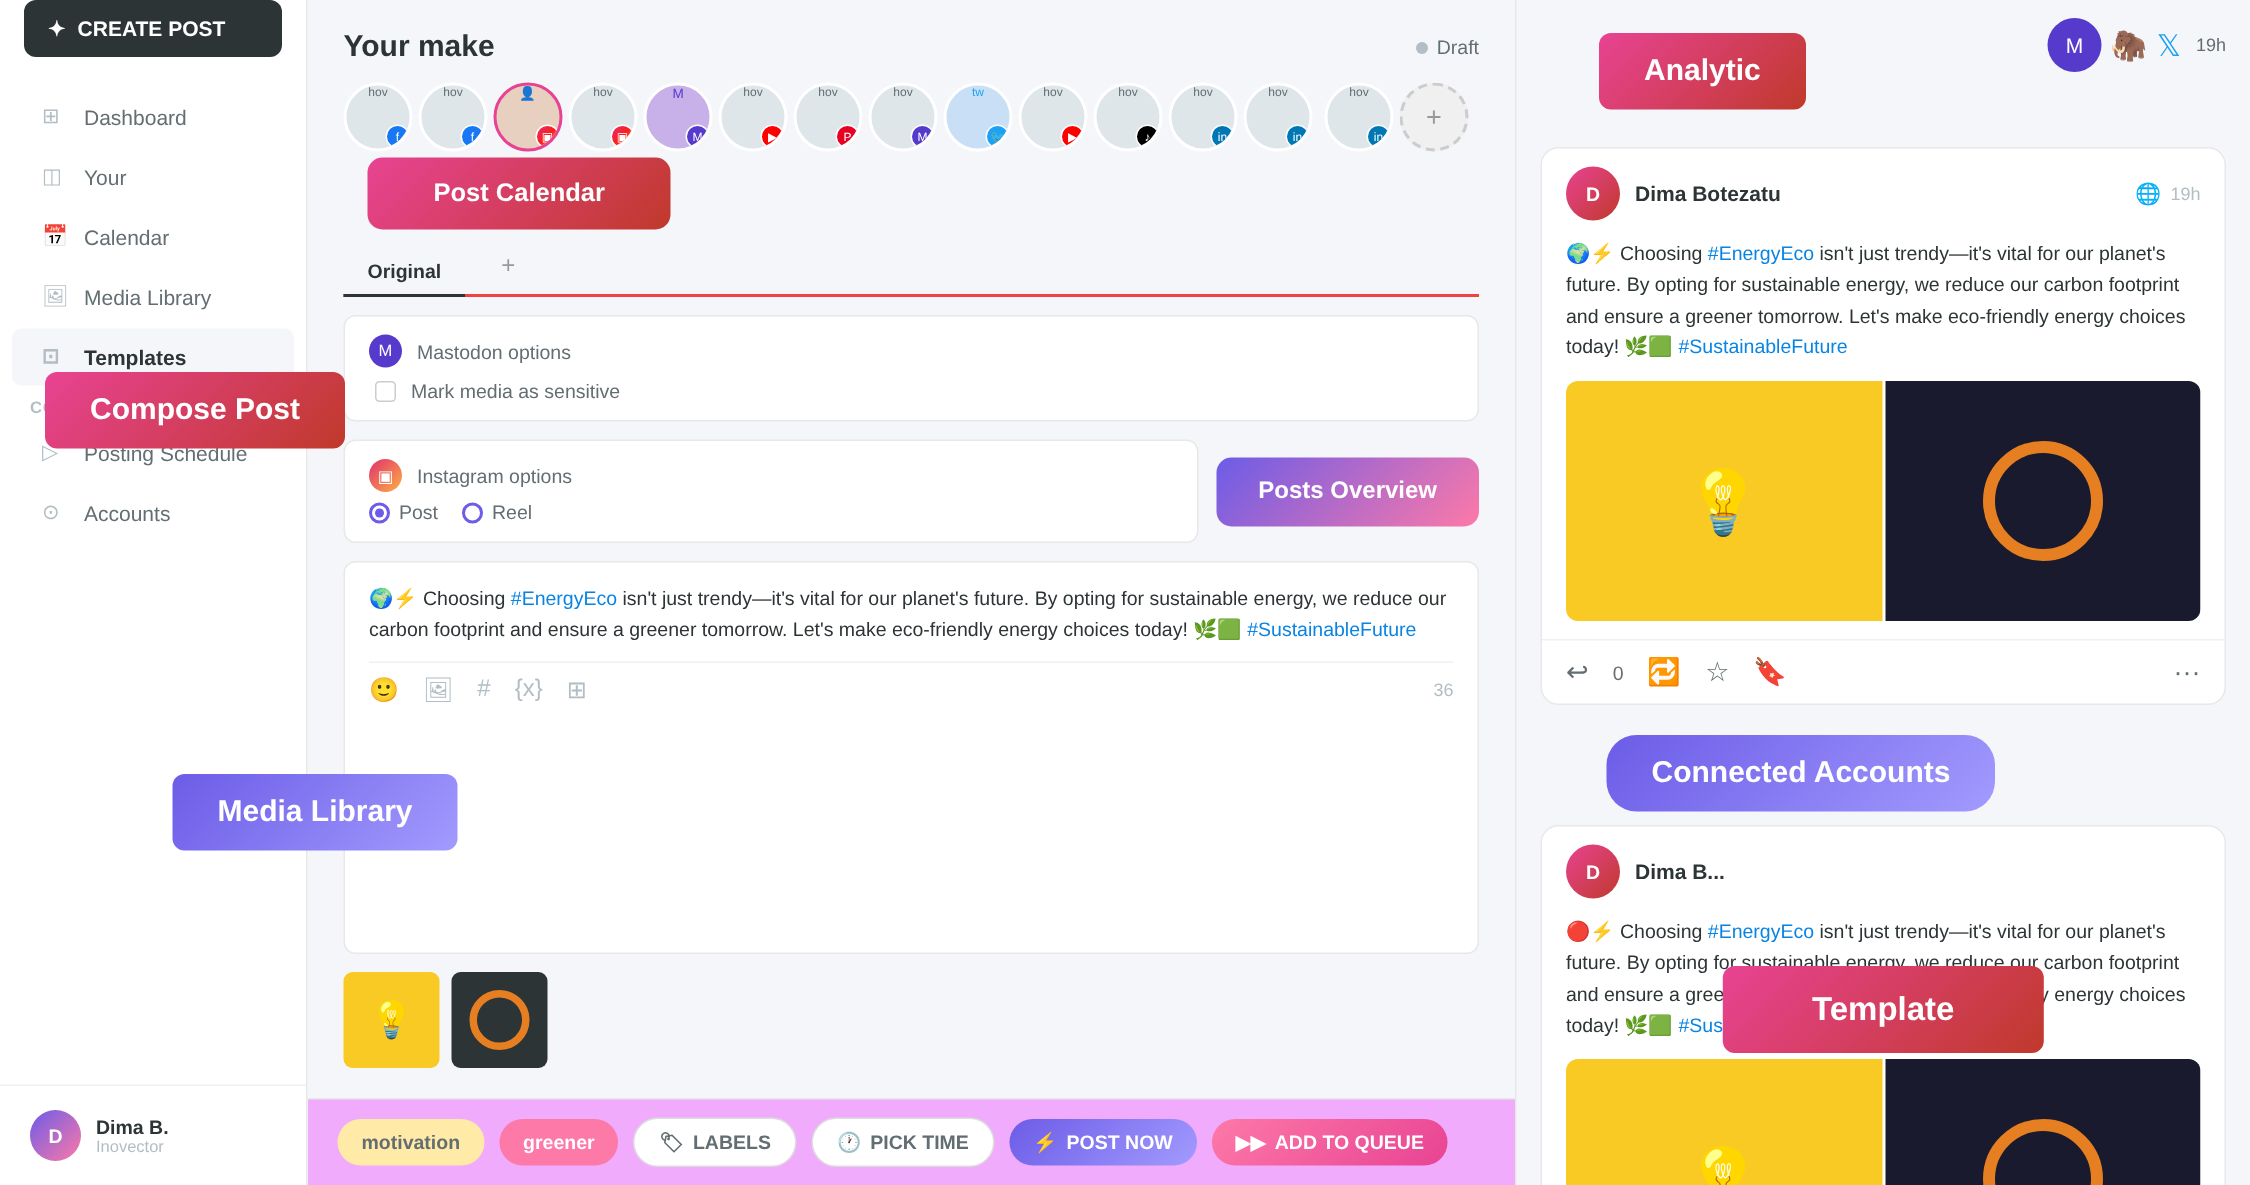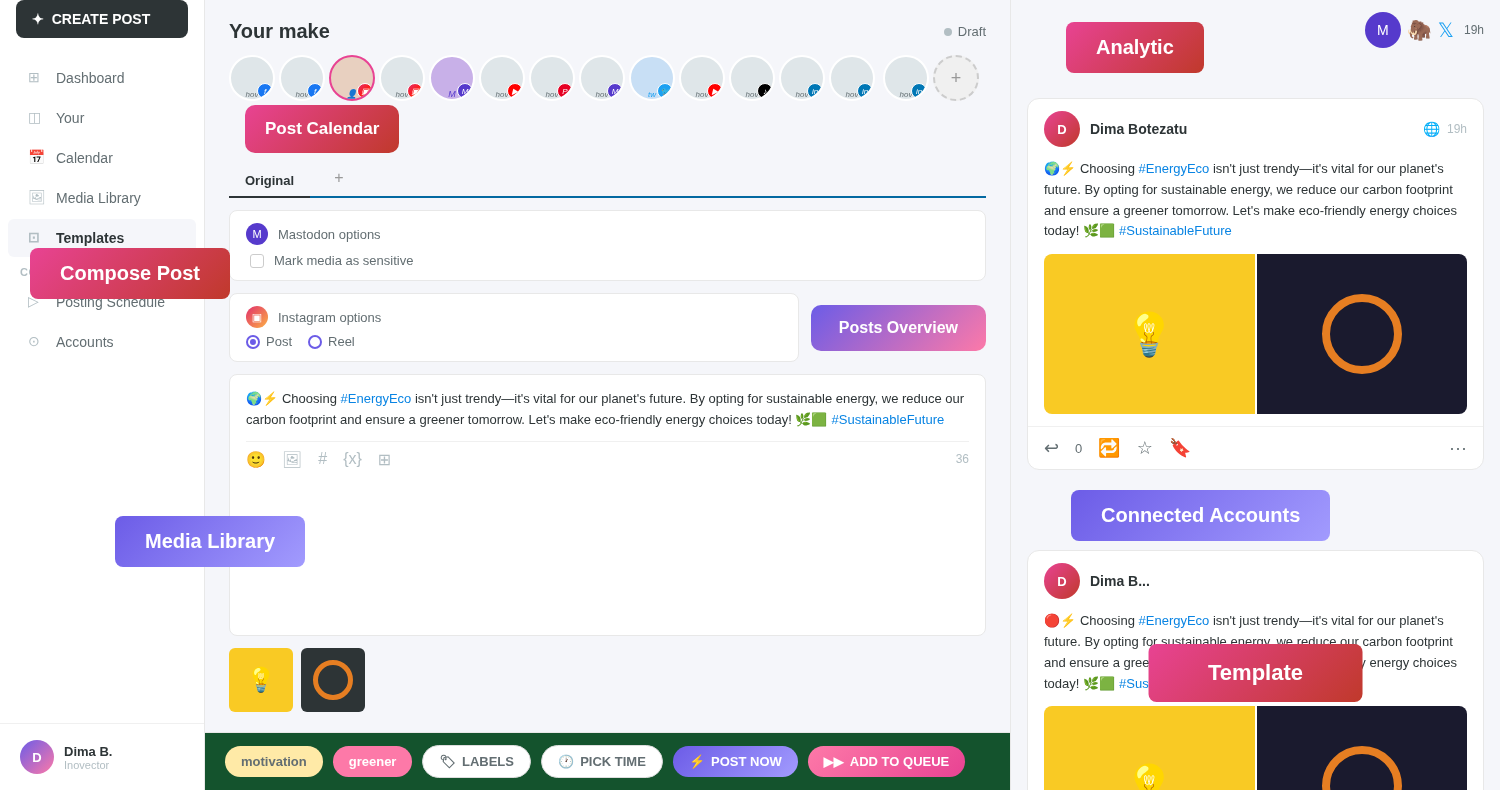"hov" .acct-avatar { align-items: flex-end -> flex-start; font-style: italic -> none }
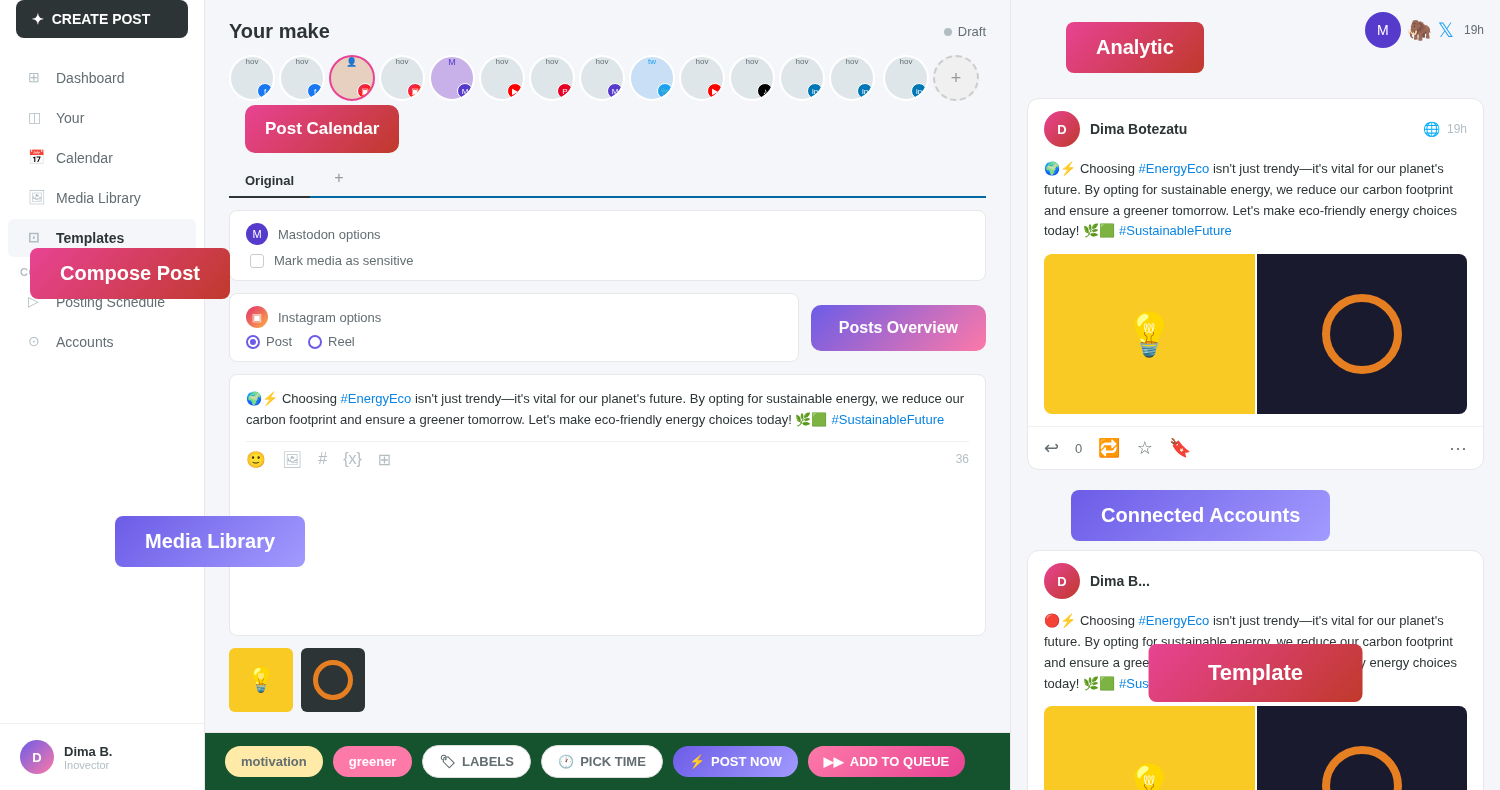"Post Calendar" .post-calendar-btn { padding: 14px 20px -> 14px 44px }
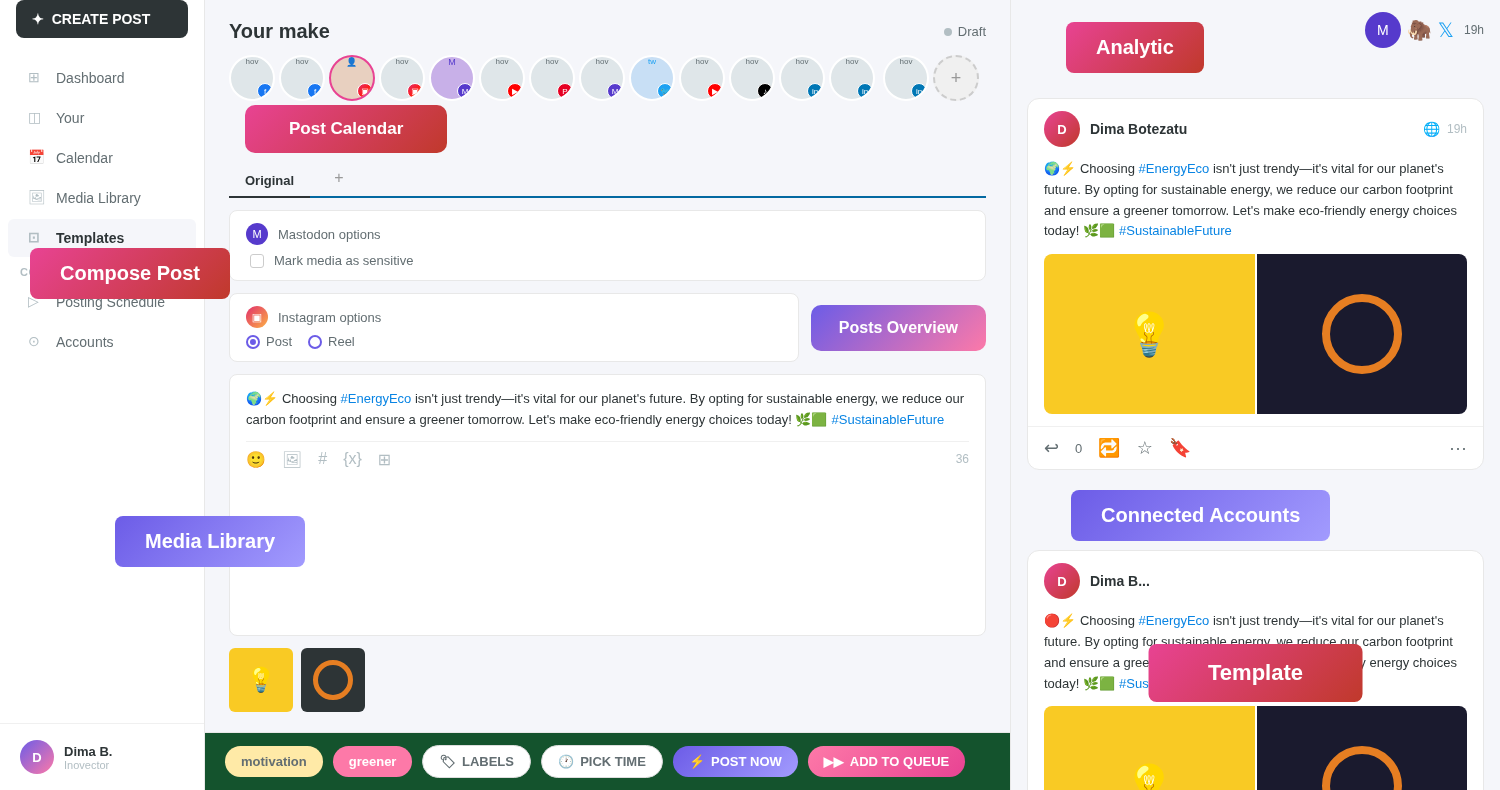"Original" .tabs-row { border-bottom: 2px solid #0369a1 -> 2px solid #ef4444 }
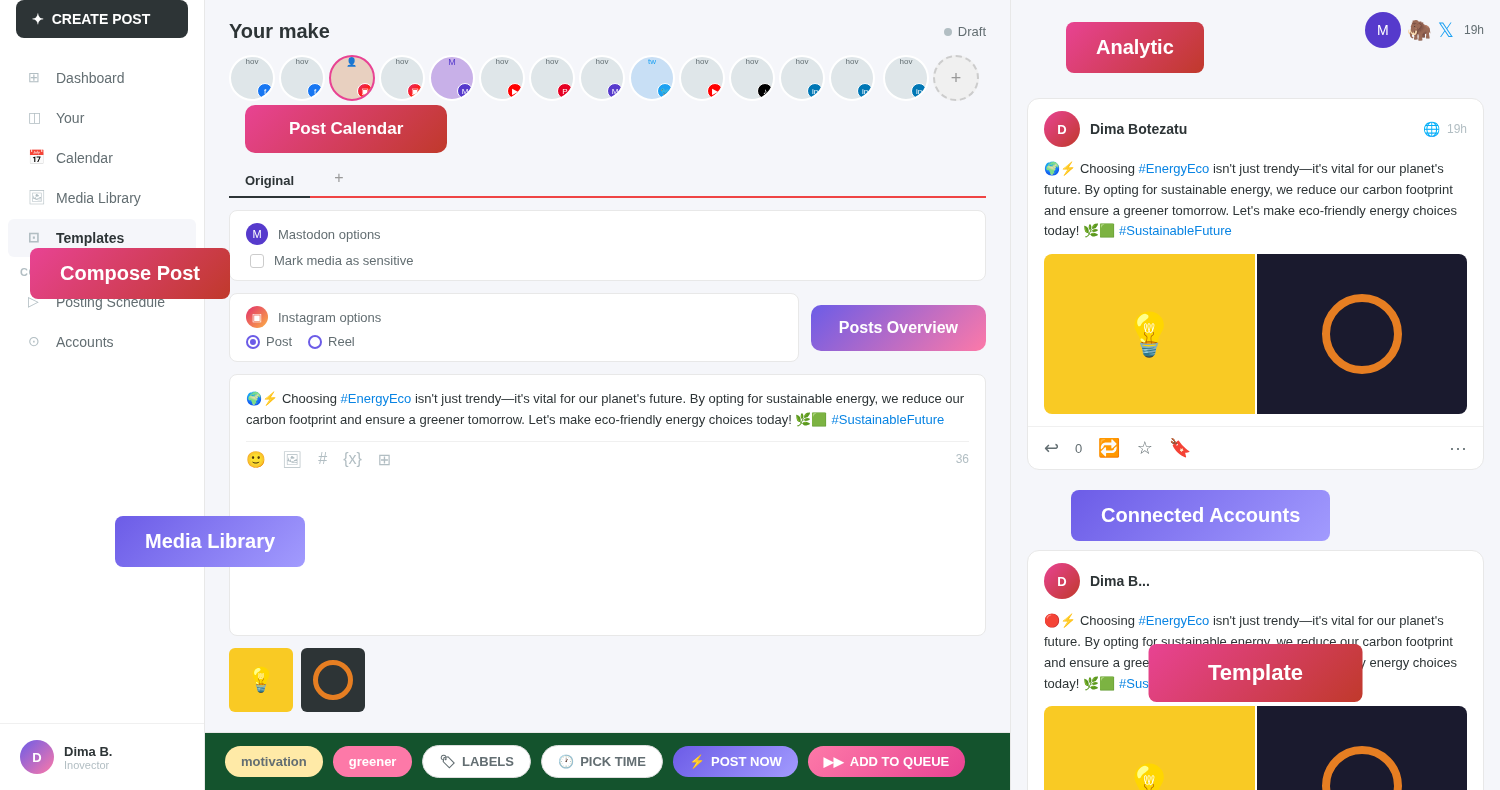"Connected Accounts" .connected-accounts-overlay { border-radius: 8px -> 20px }
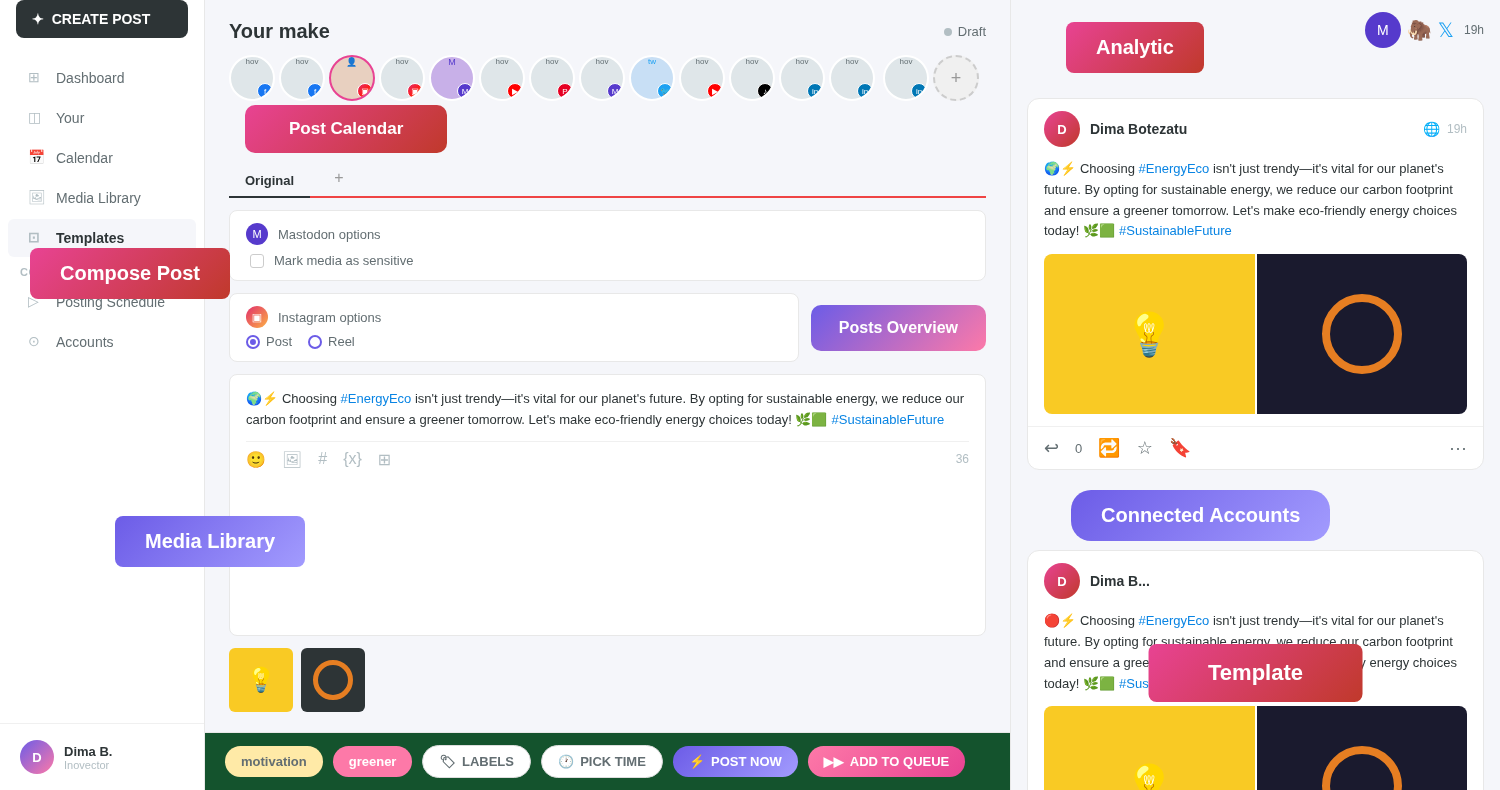"motivation" .bottom-bar { background: #14532d -> #f0abfc }
